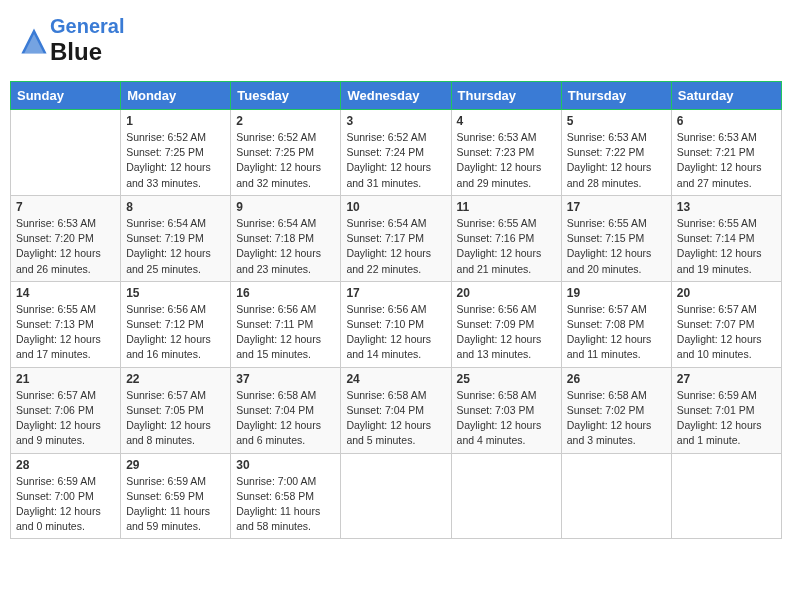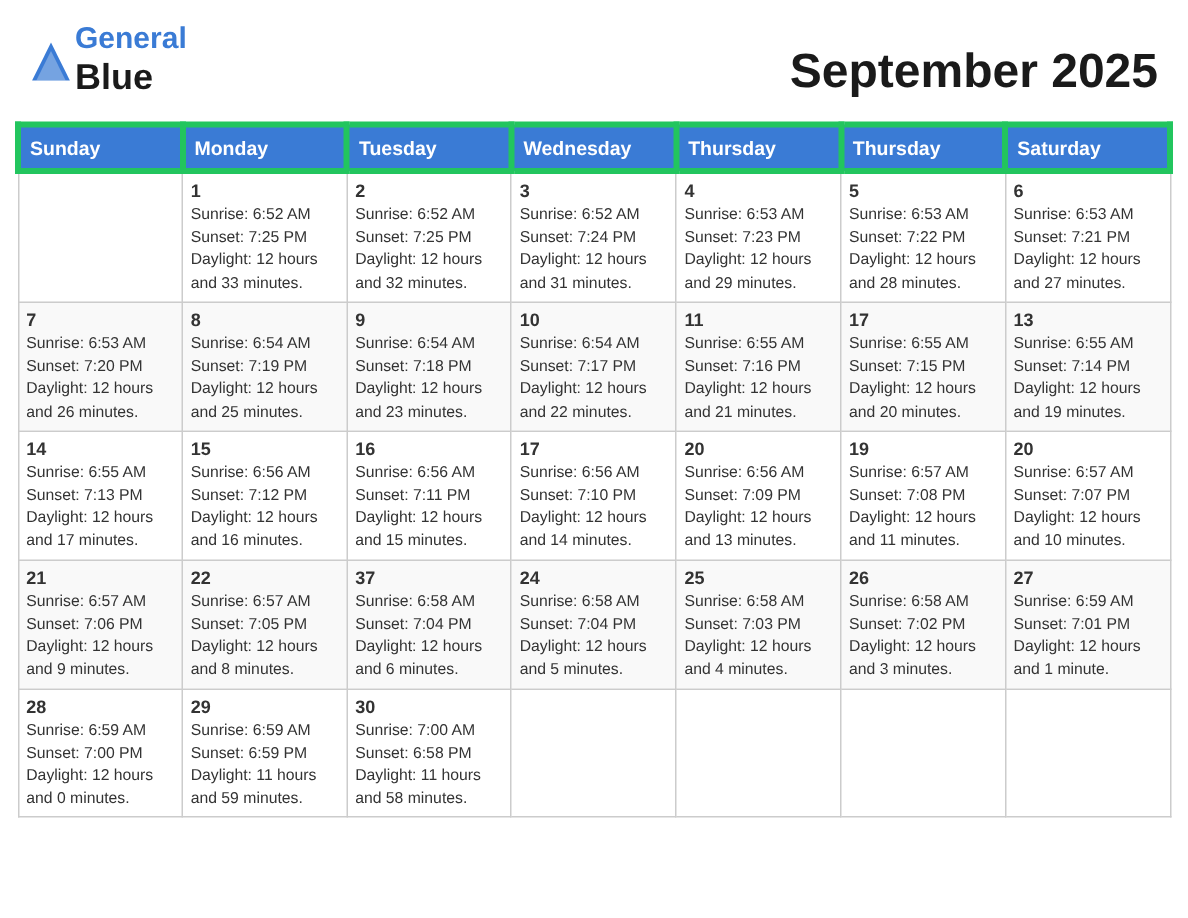"September 2025" div.month-title { html: <div>September 2025</div> -> none }
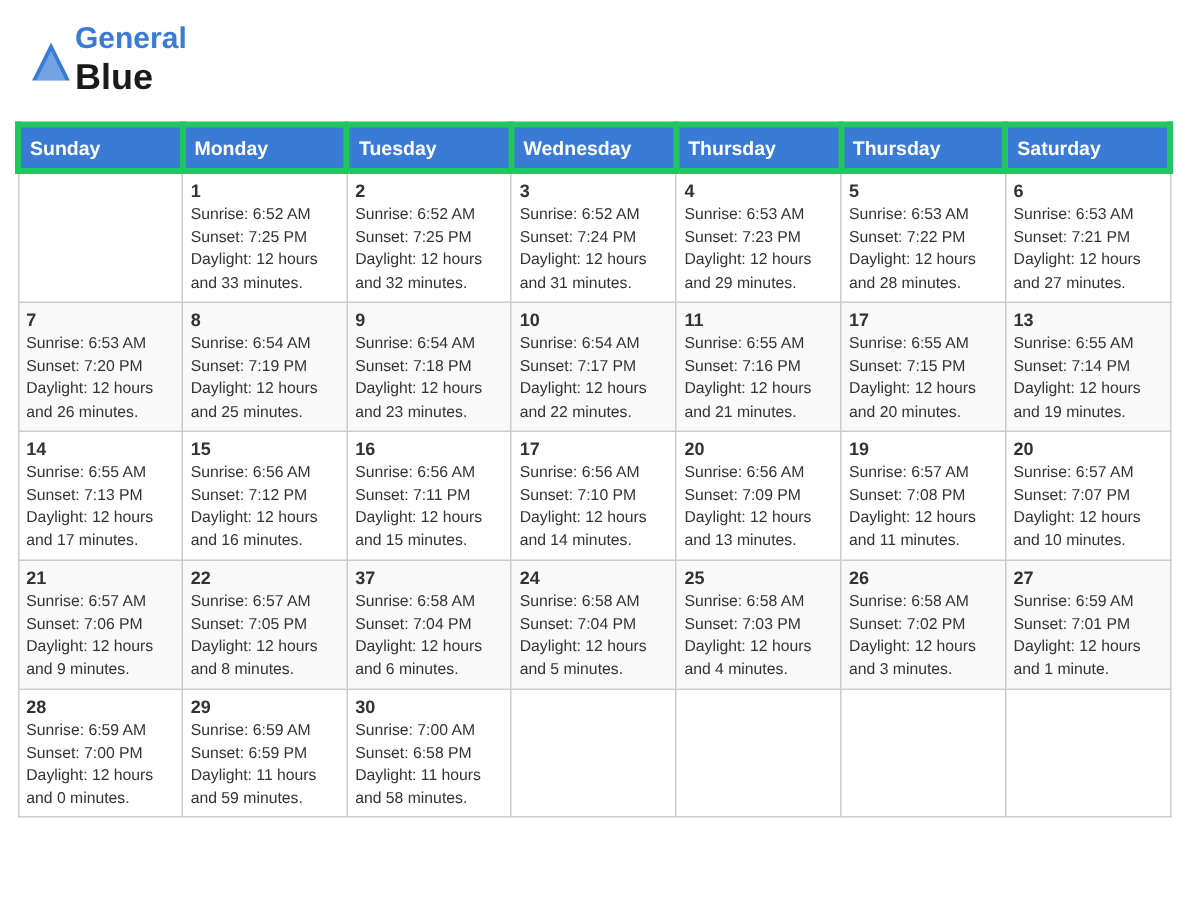"Sunday" .calendar th { border: 4px solid #22c55e -> 1px solid #22c55e }
